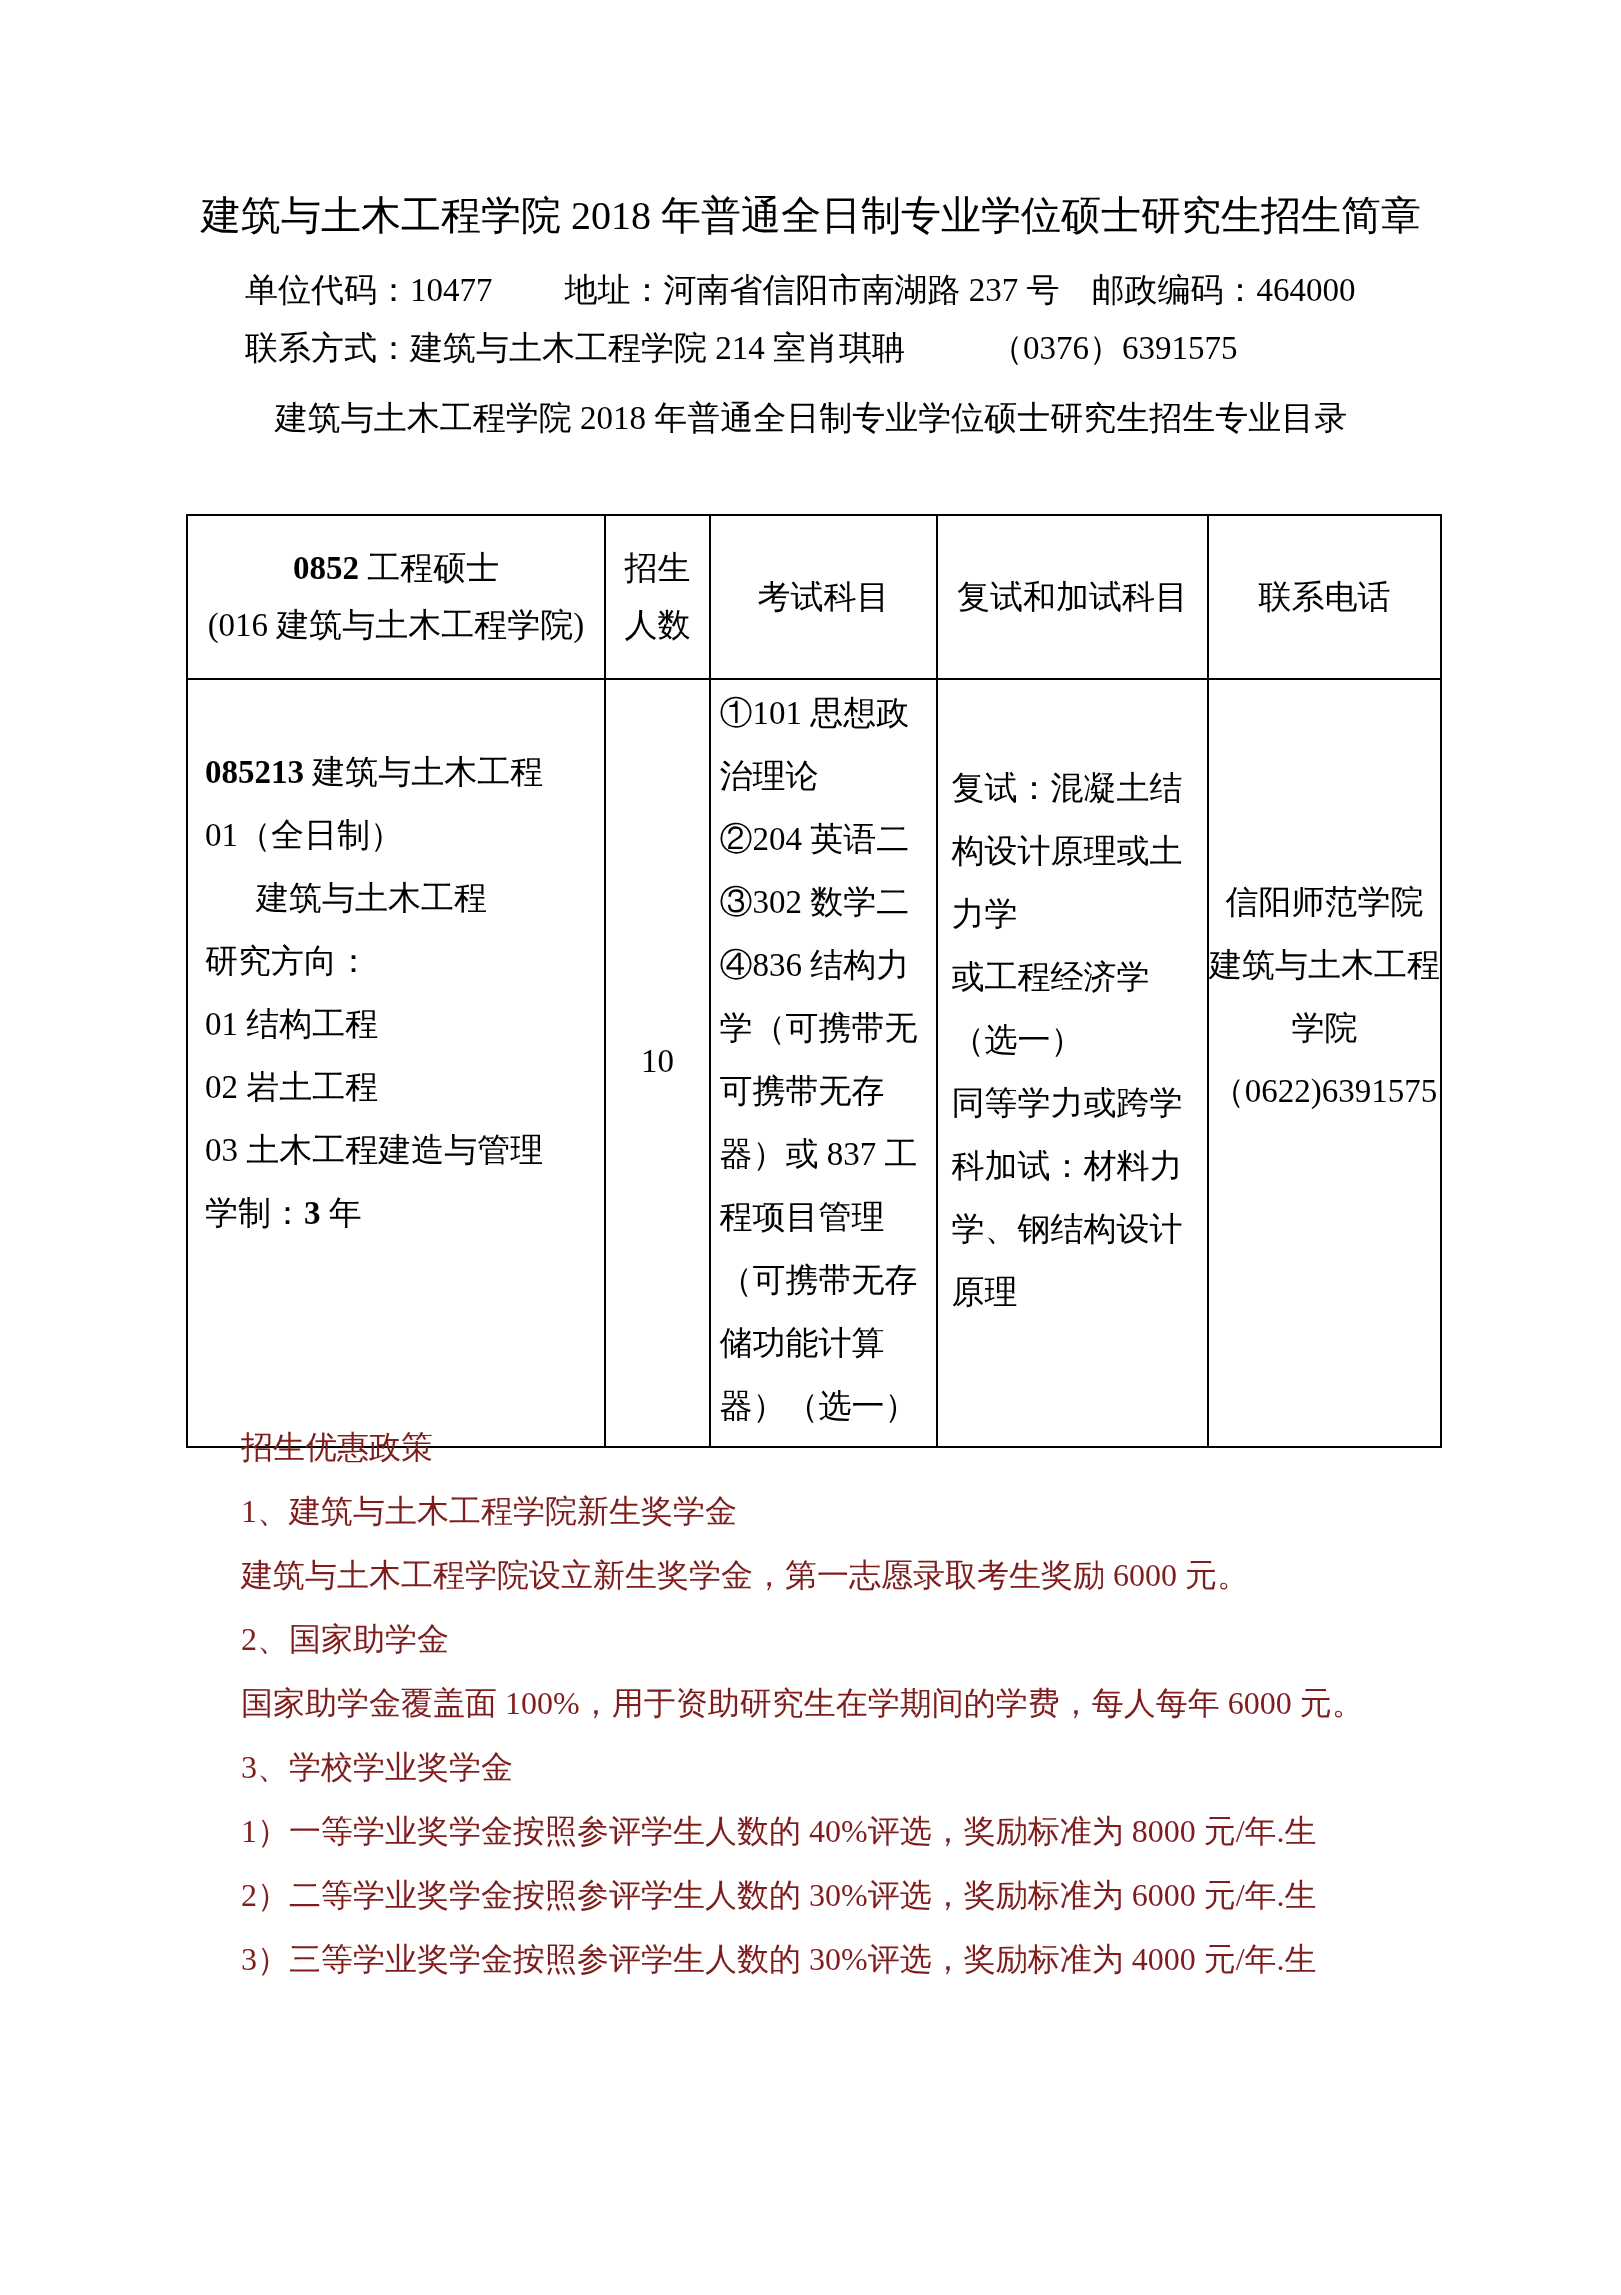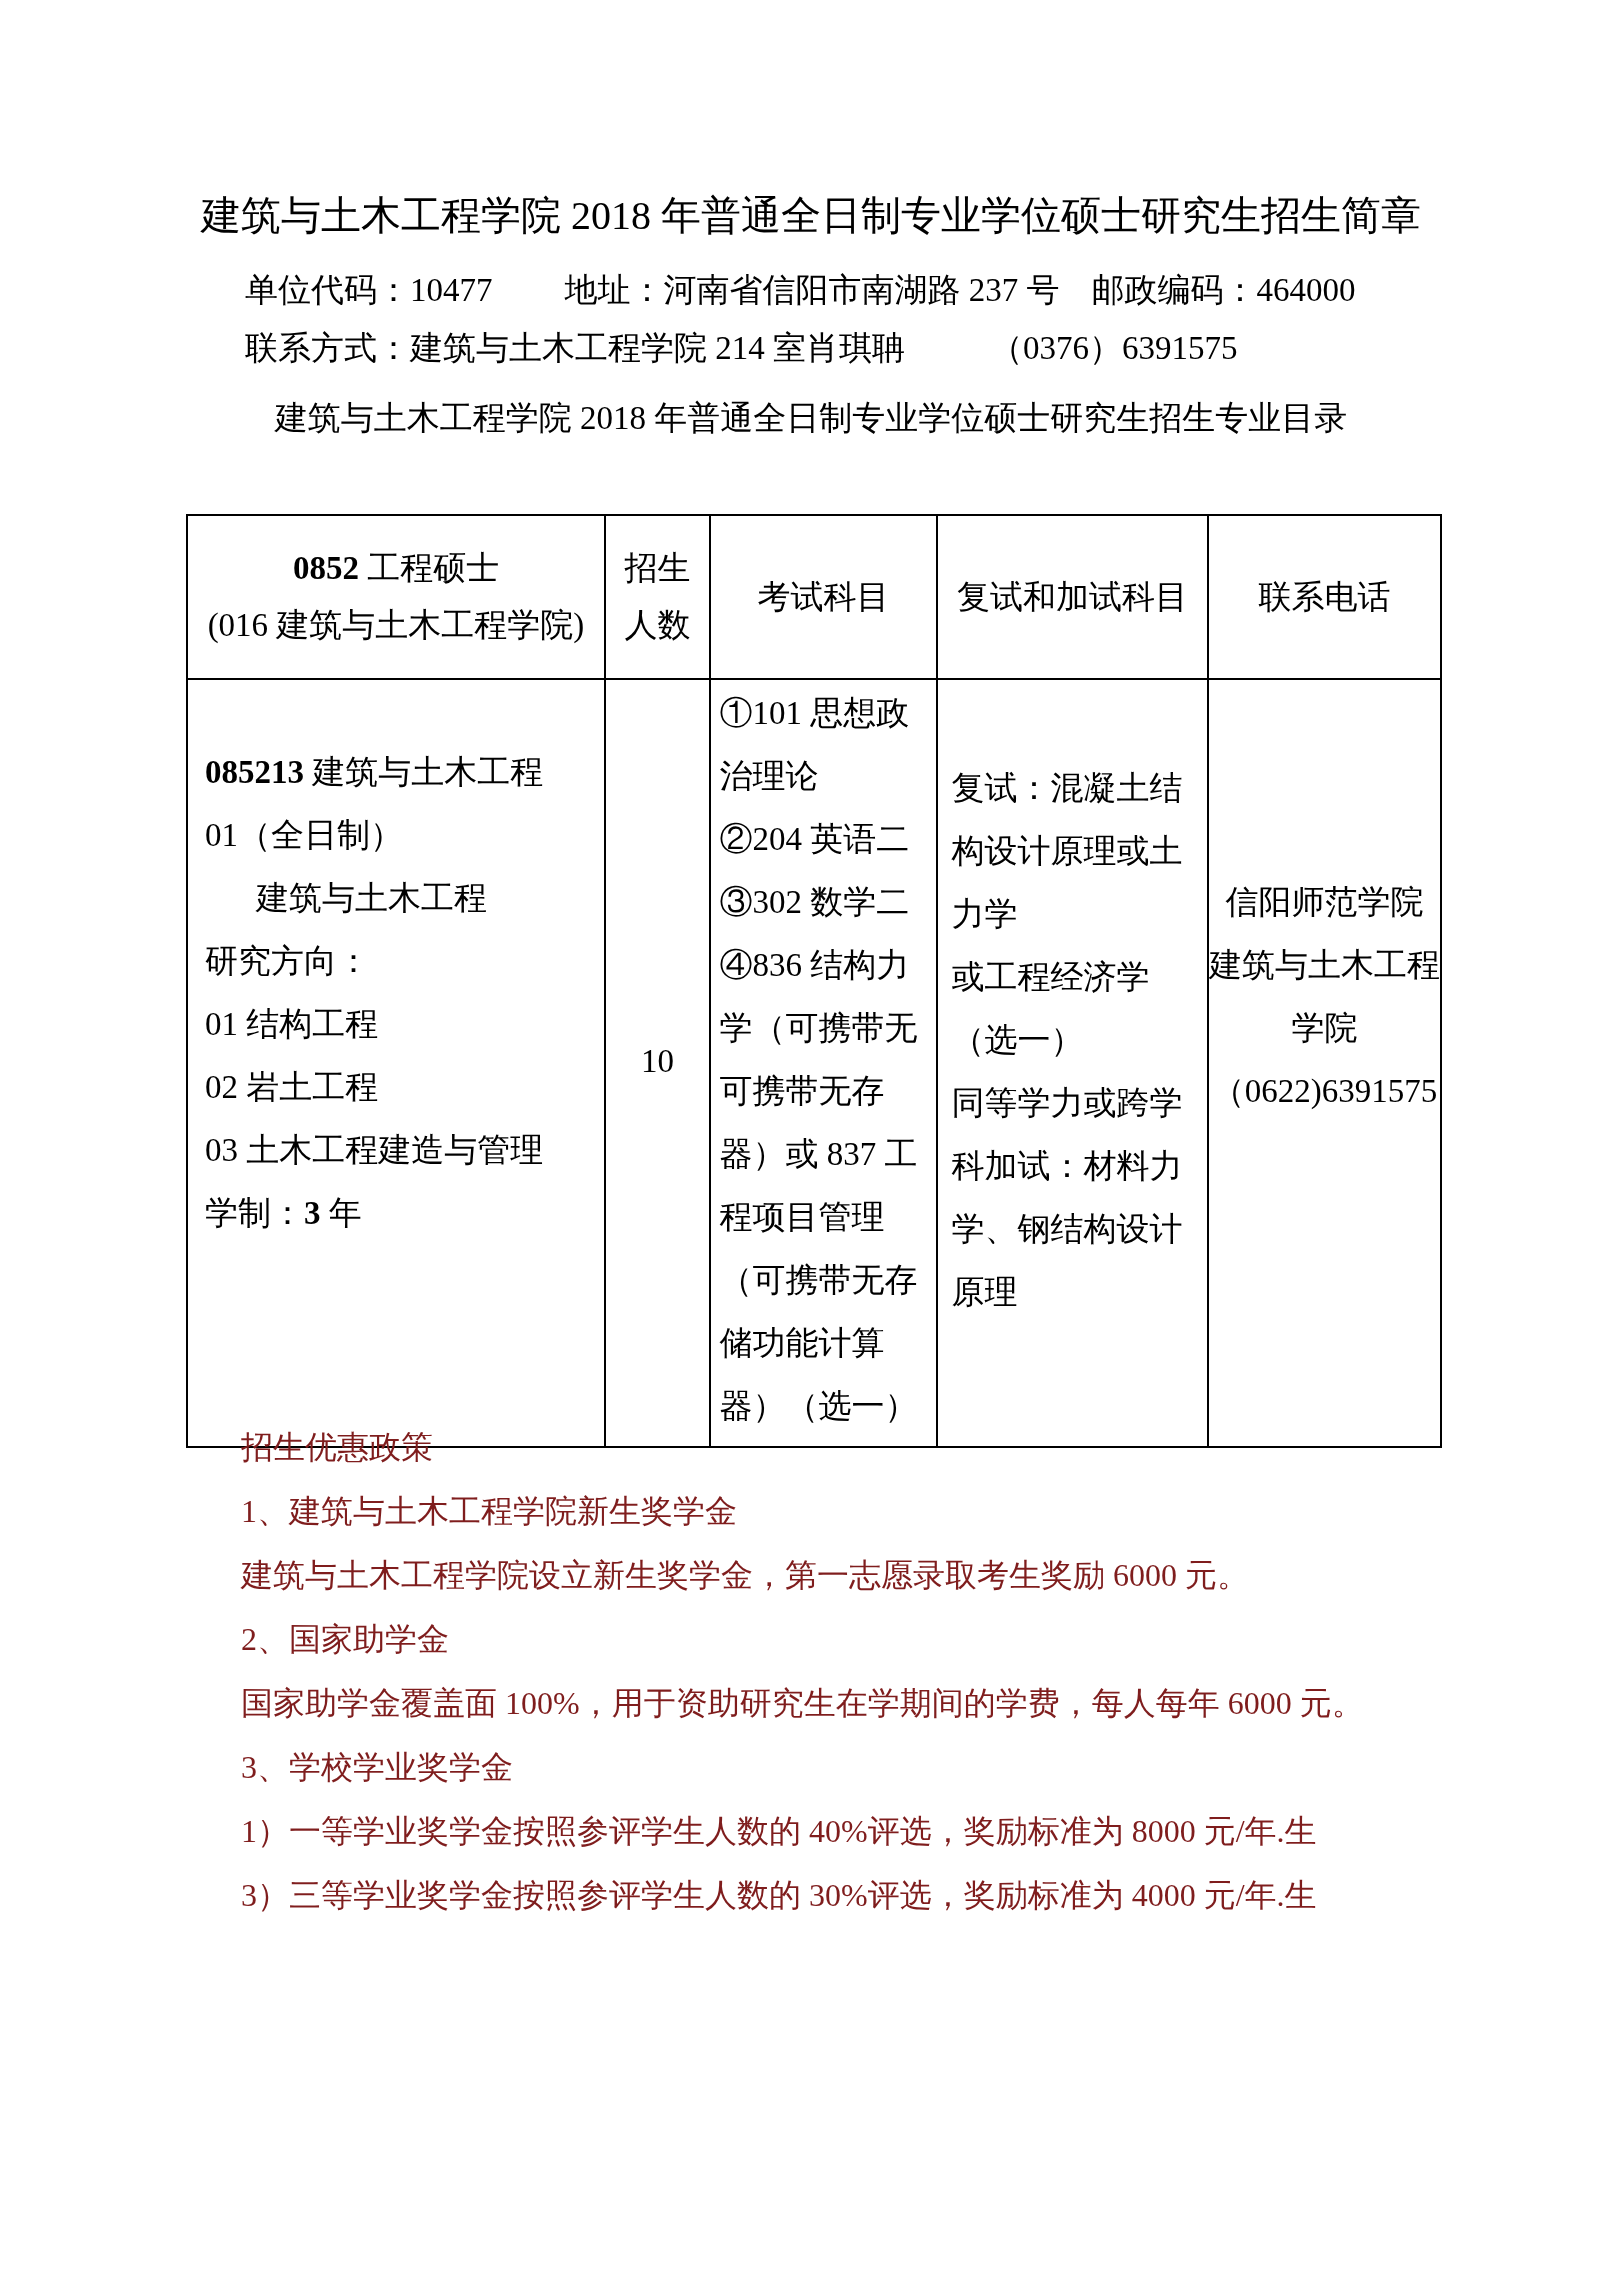"2）二等学业奖学金按照参评学生人数的 30%评选，奖励标准为 6000" div { html: none -> <div>2）二等学业奖学金按照参评学生人数的 30%评选，奖励标准为 6000 元/年.生</div> }
